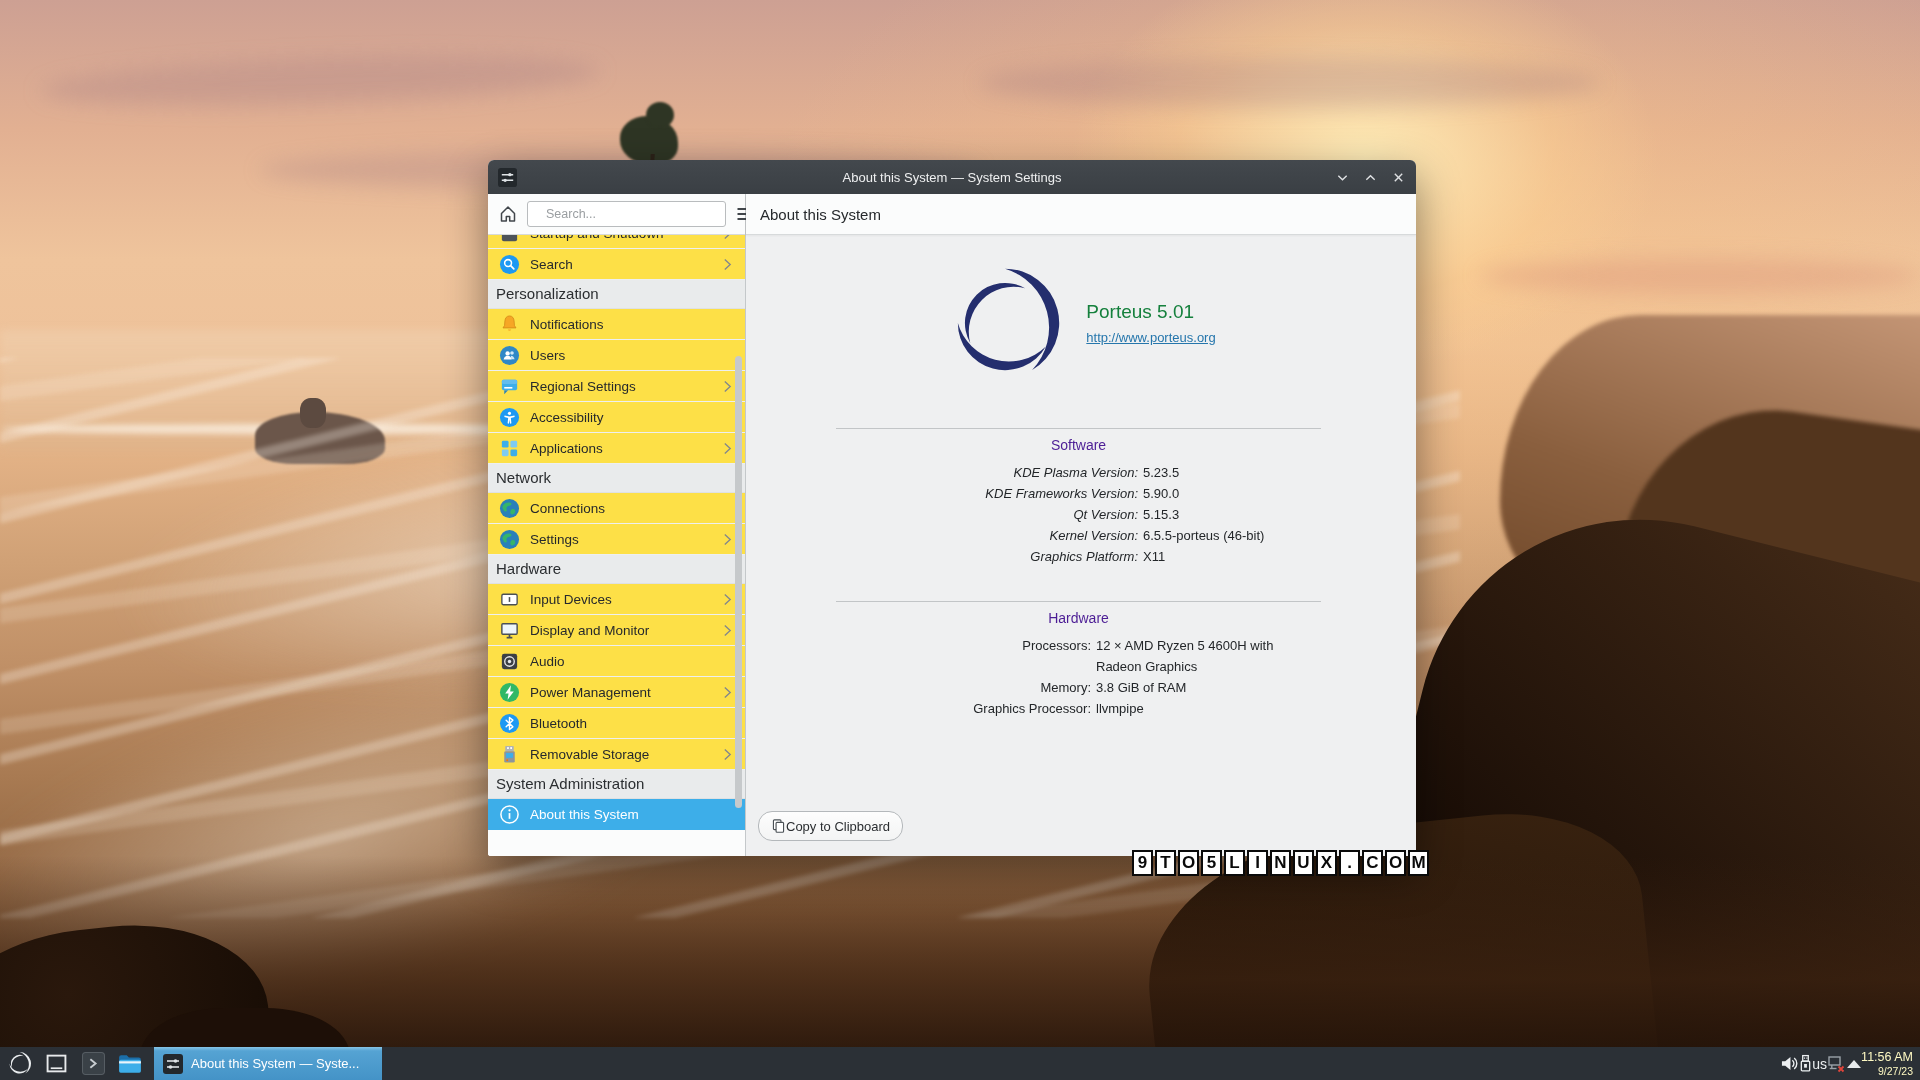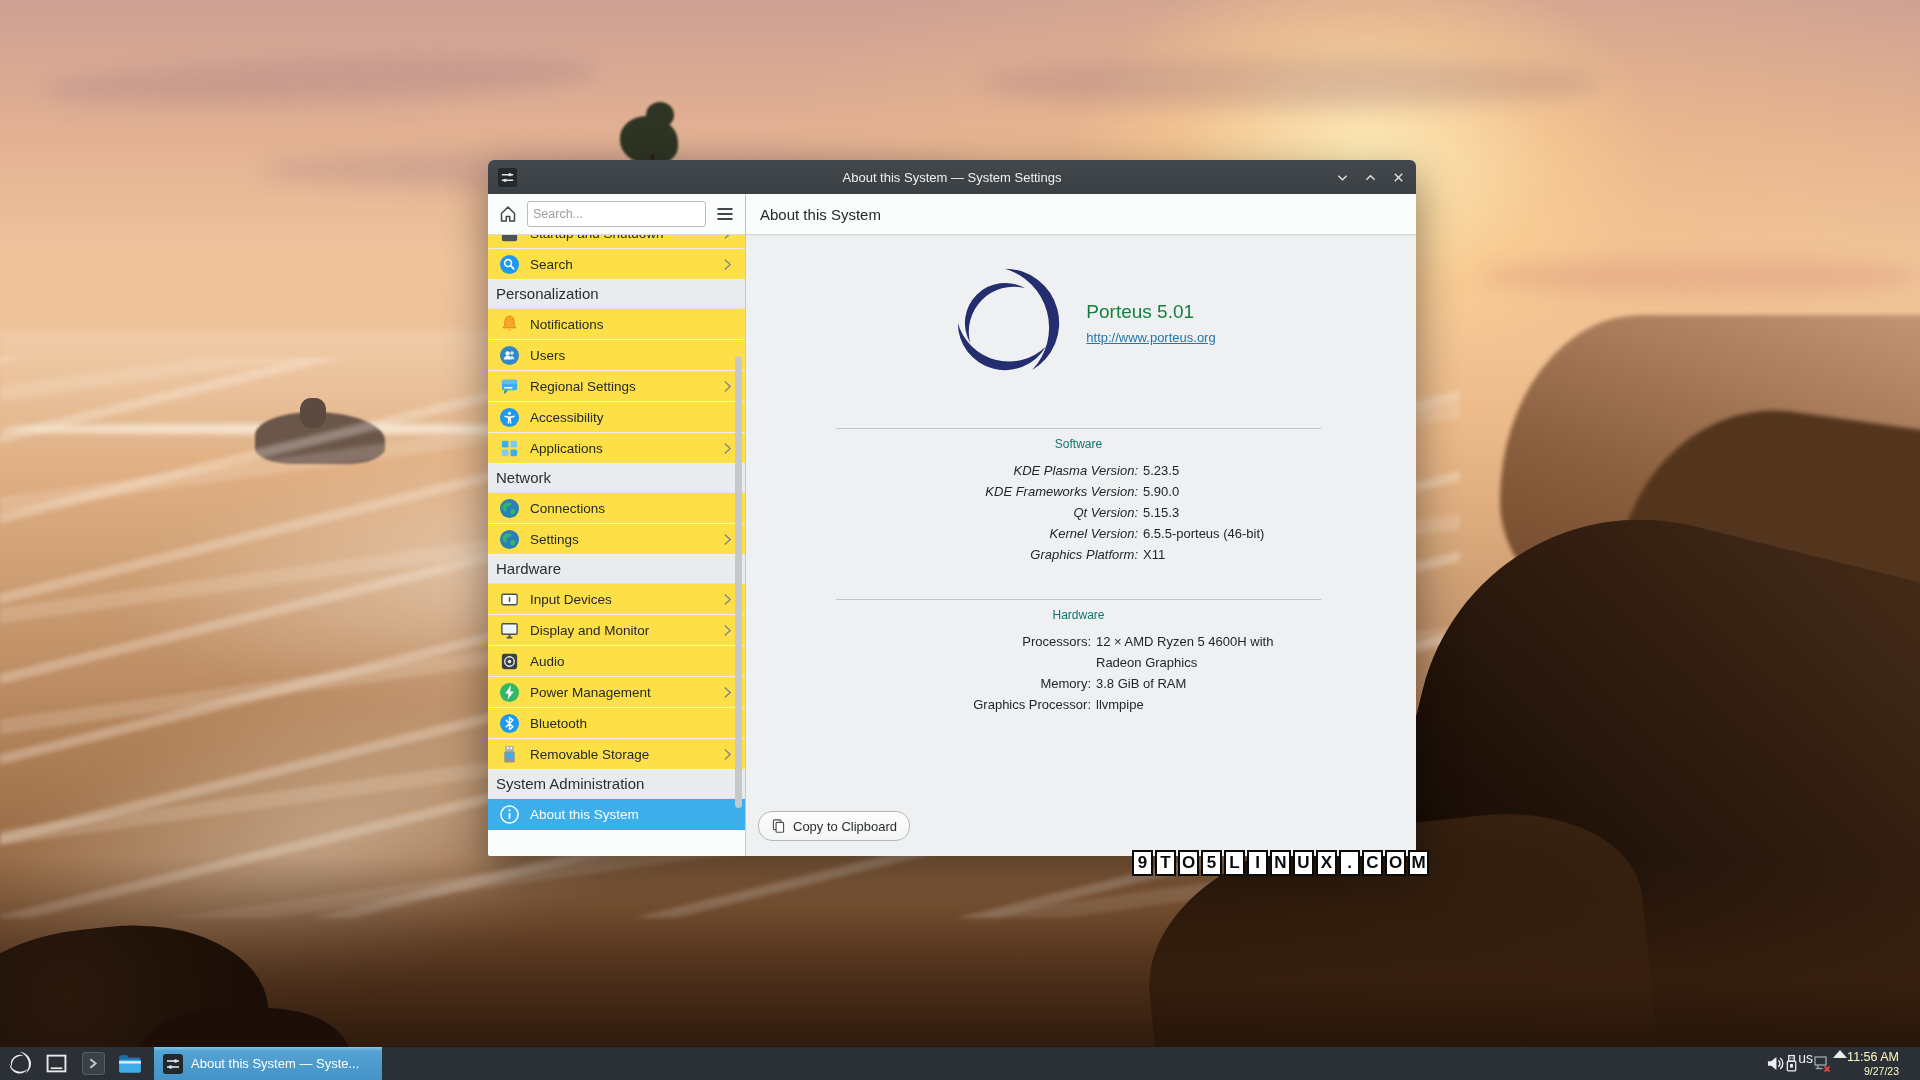"Search..." .search-box { padding: 0 5px -> 0 18px }
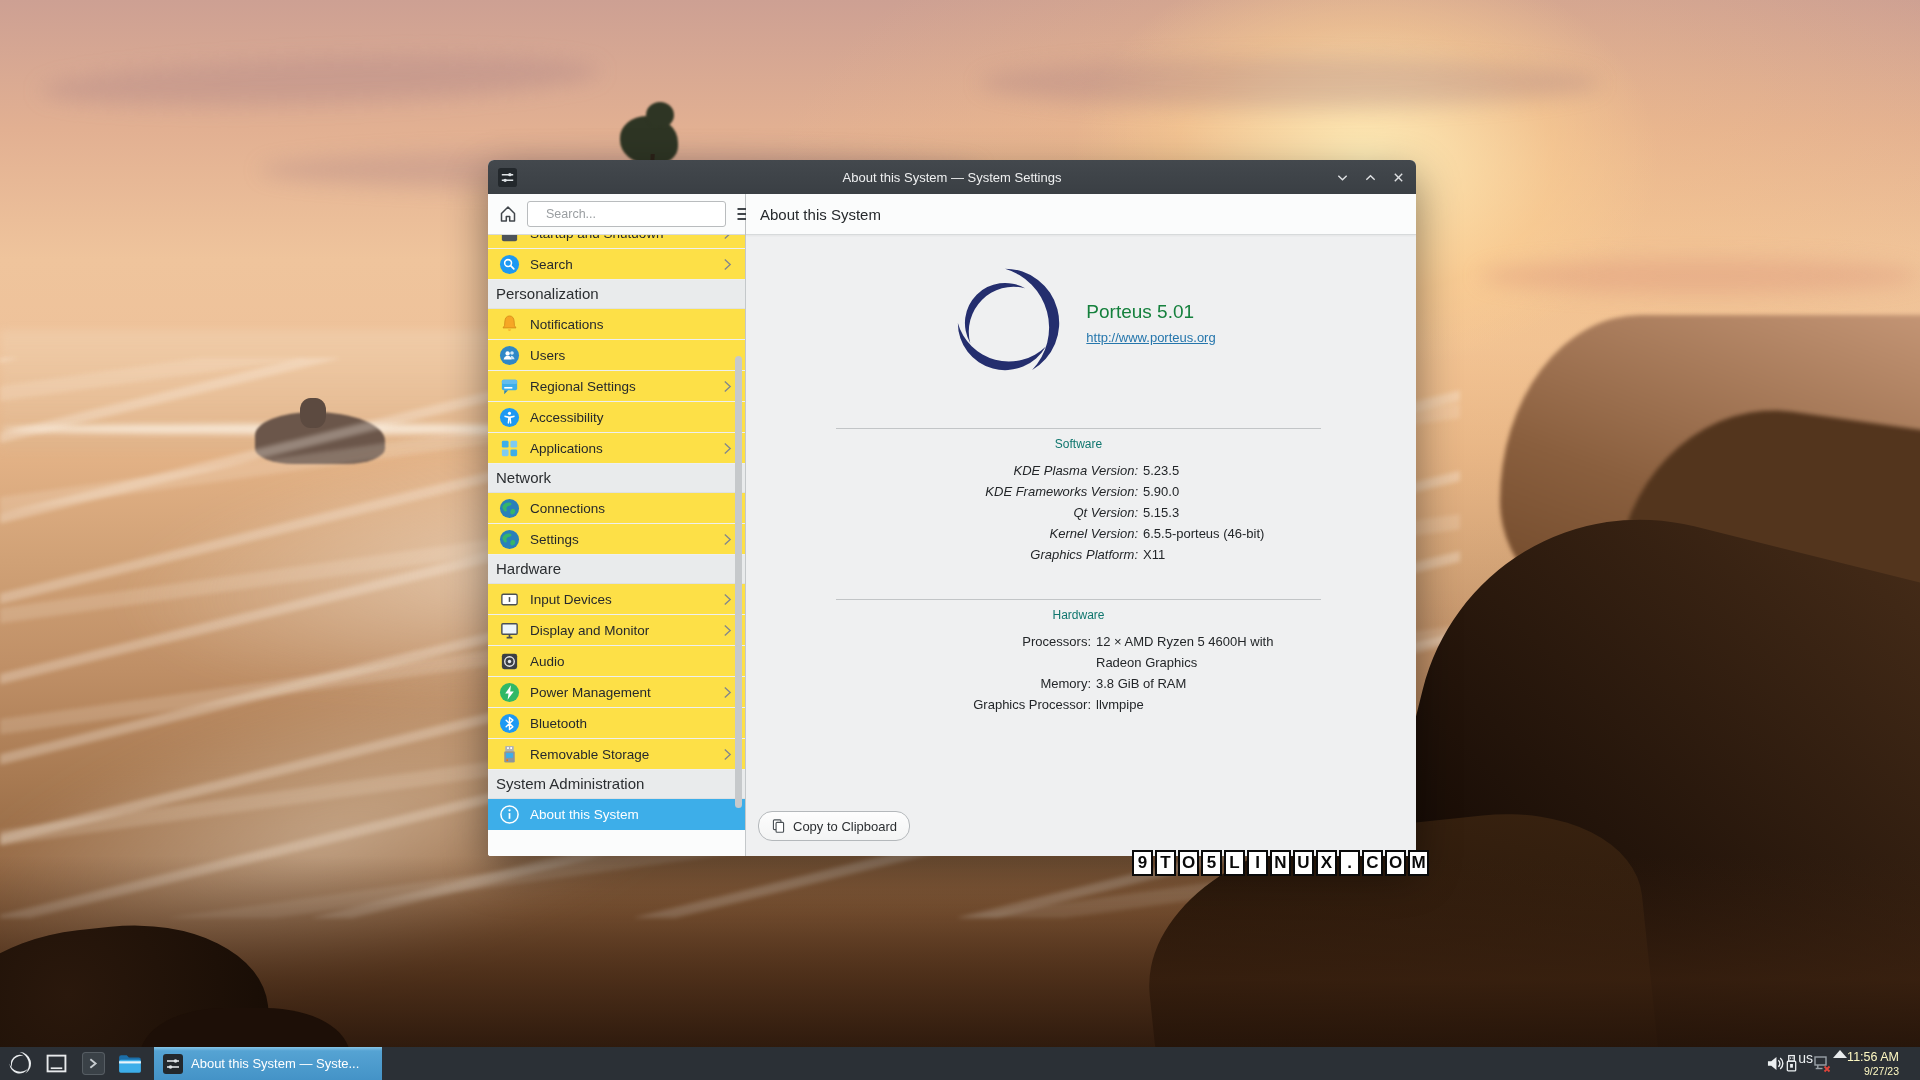"Software" .sec-title { color: #0f766e -> #4c1d95; font-size: 12px -> 14px }
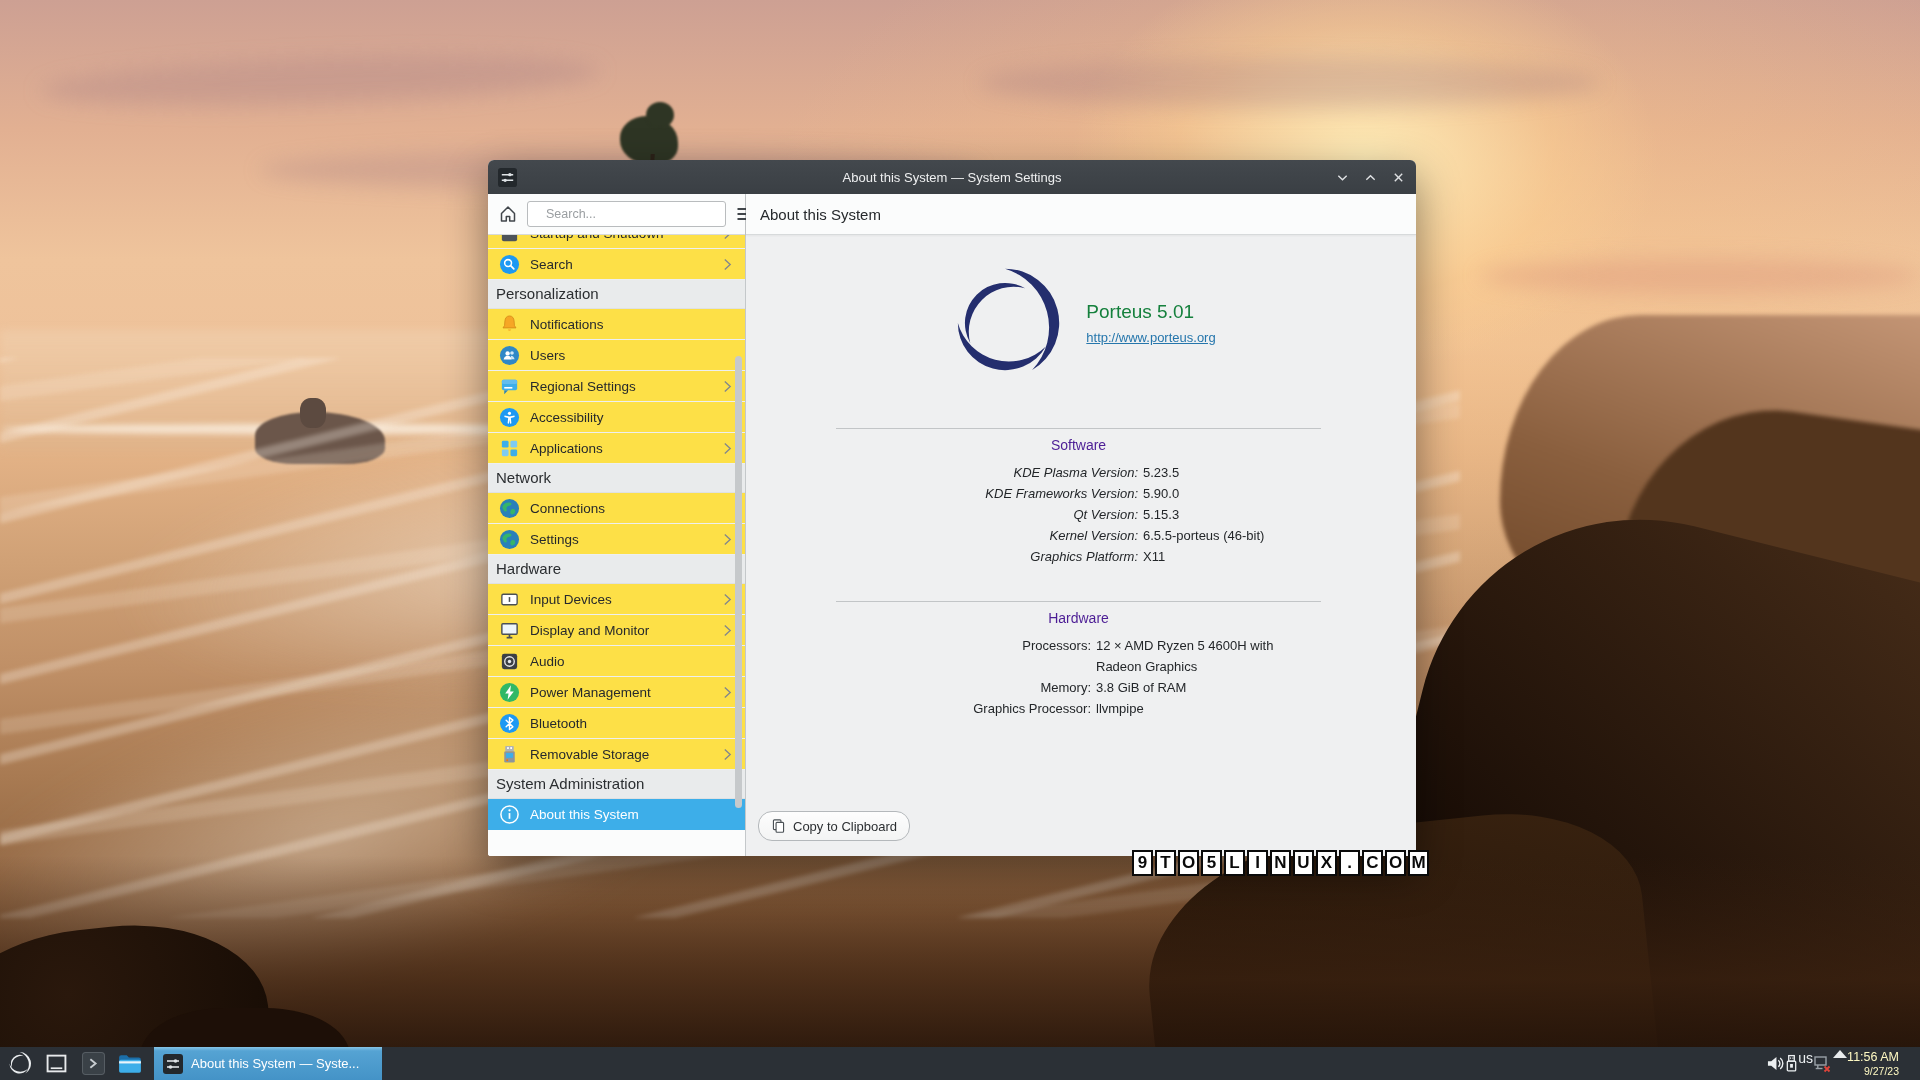"Copy to Clipboard" .copy-btn { gap: 7px -> none }
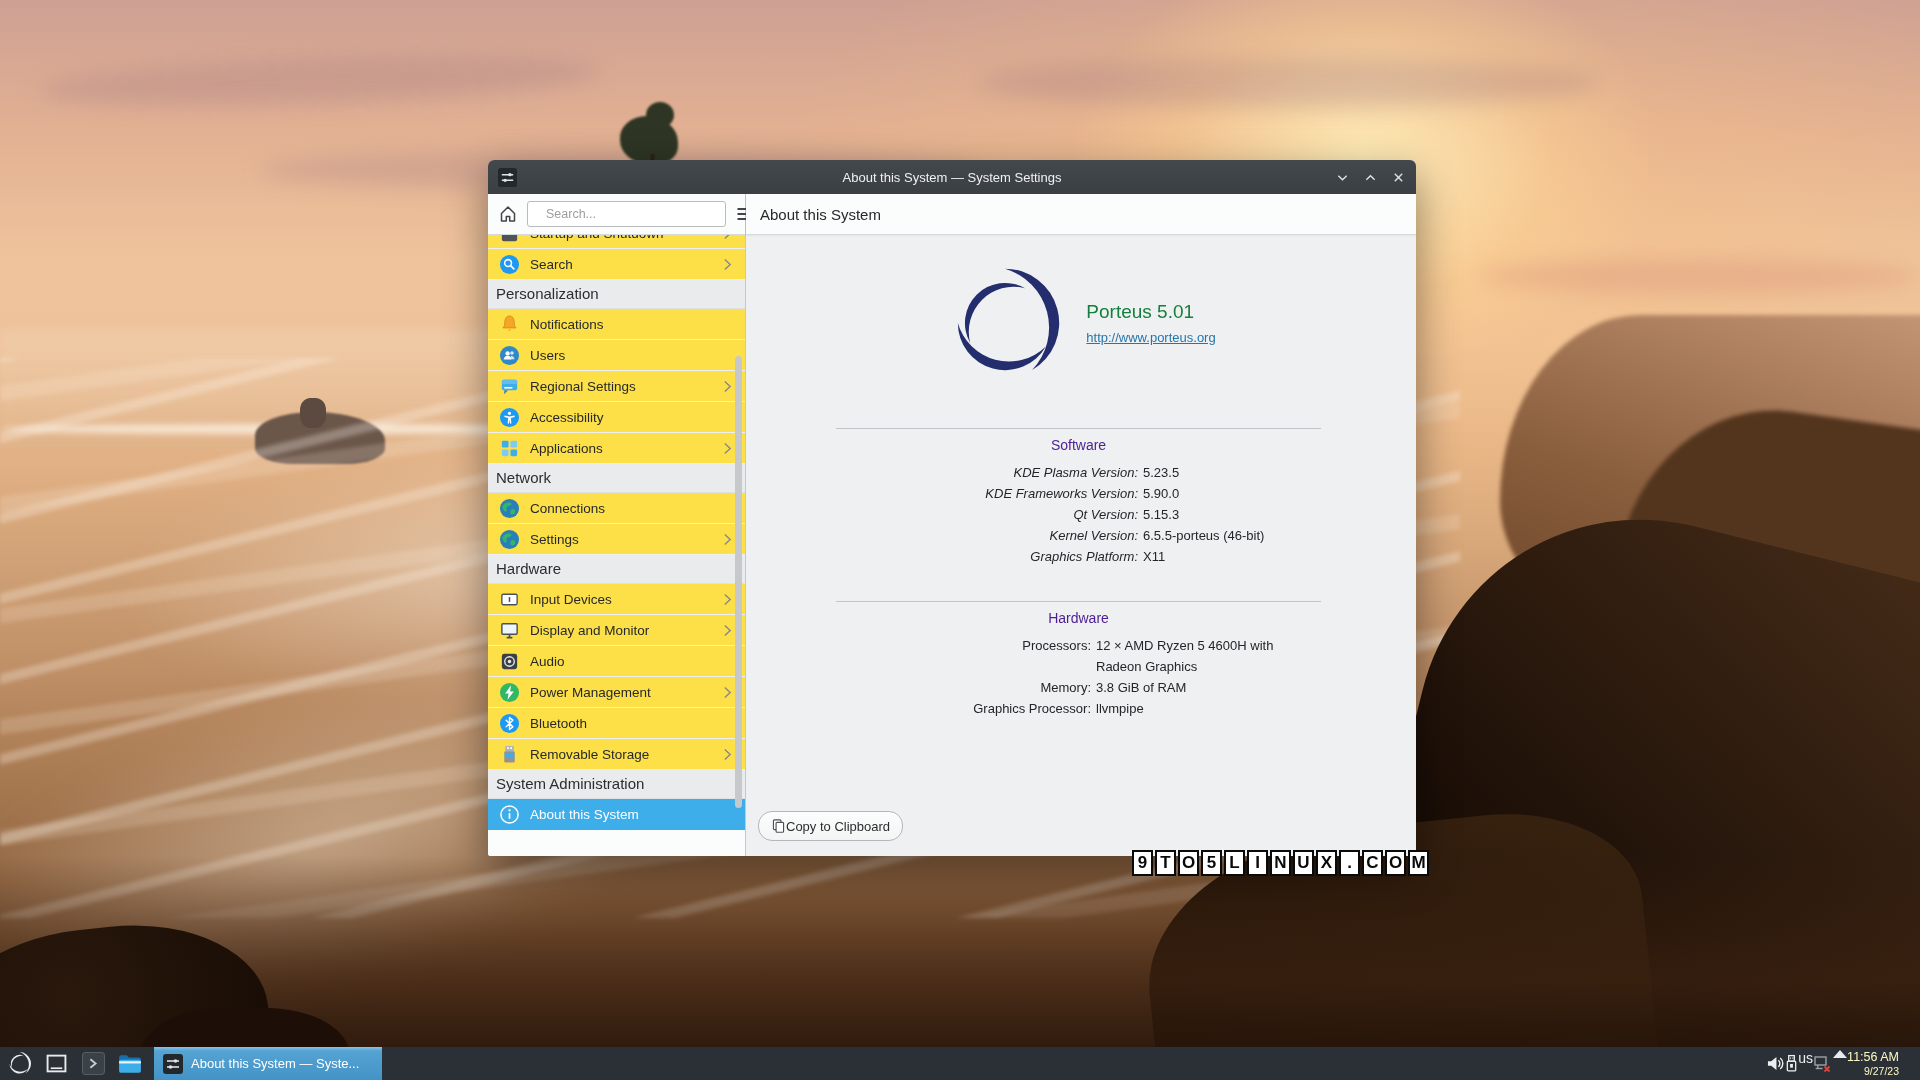"us" .tray { align-items: none -> center; padding-right: 21px -> 7px }
